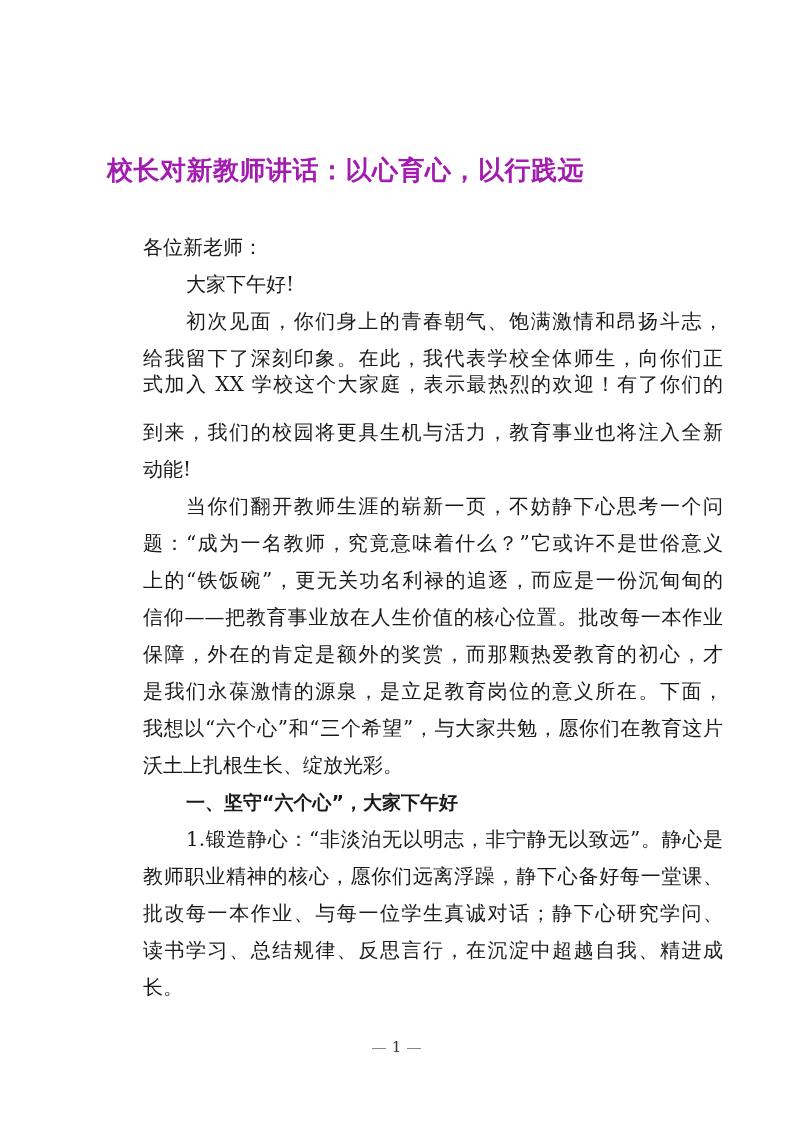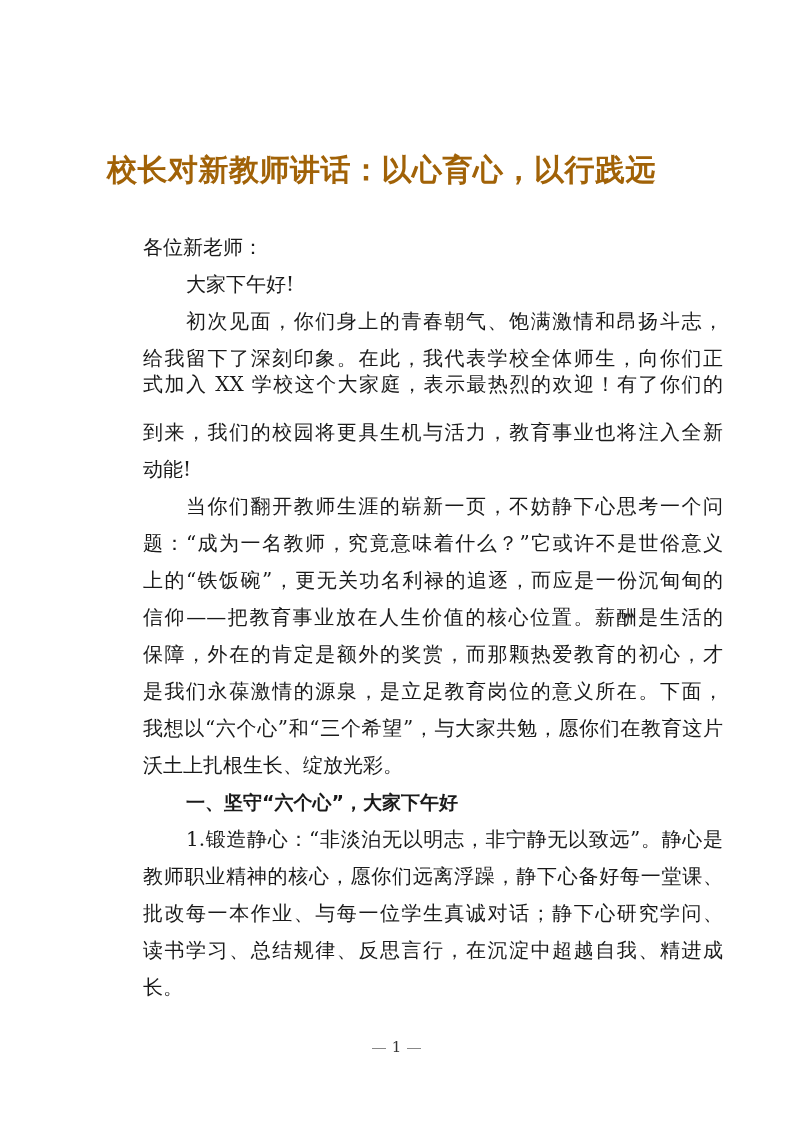"校长对新教师讲话：以心育心，以行践远" .title { color: #a16207 -> #a21caf; font-size: 30px -> 26px }
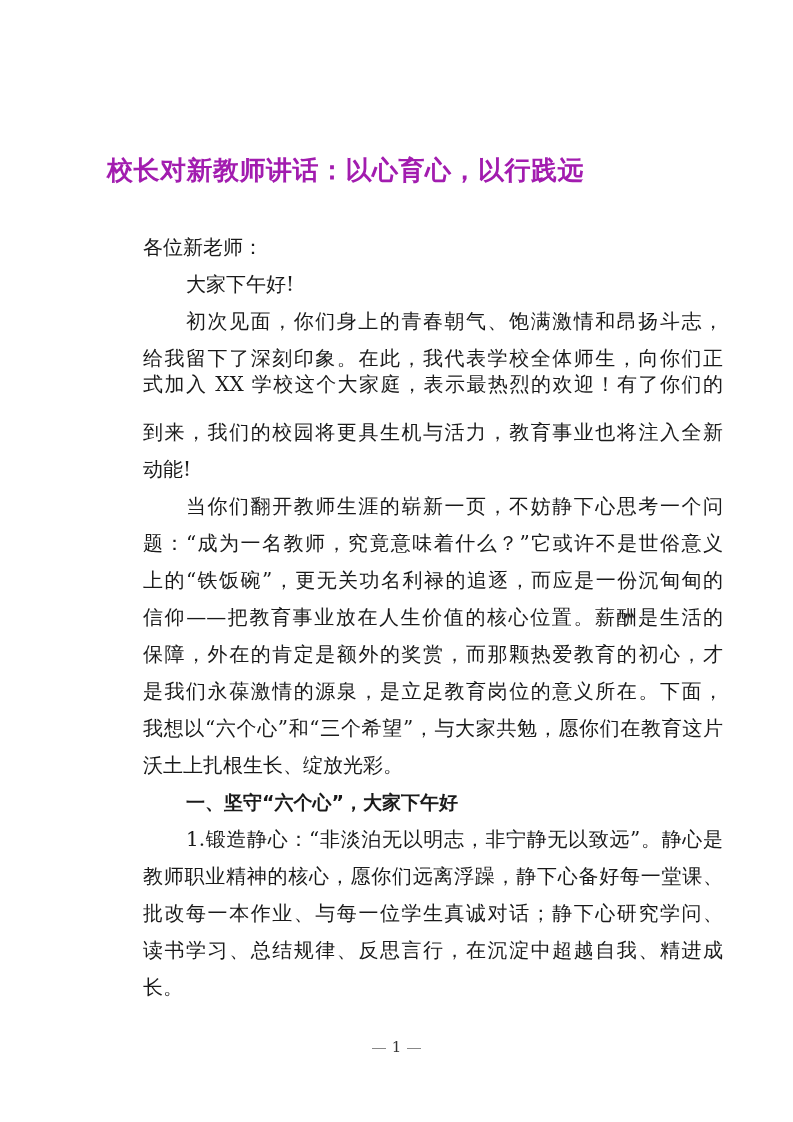"信仰——把教育事业放在人生价值的核心位置。薪酬是生活的" div.line { text: 薪酬是生活的 -> 批改每一本作业 }
